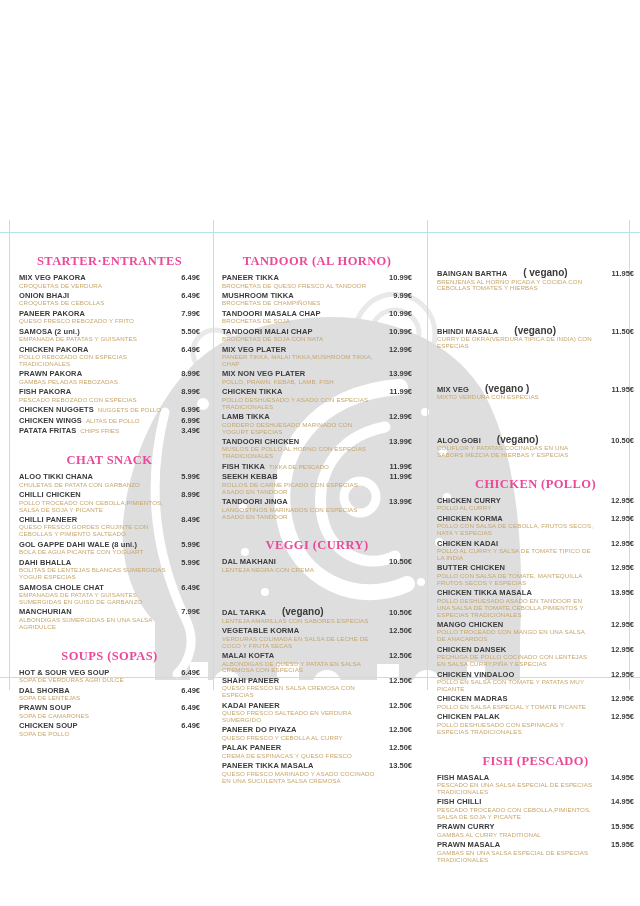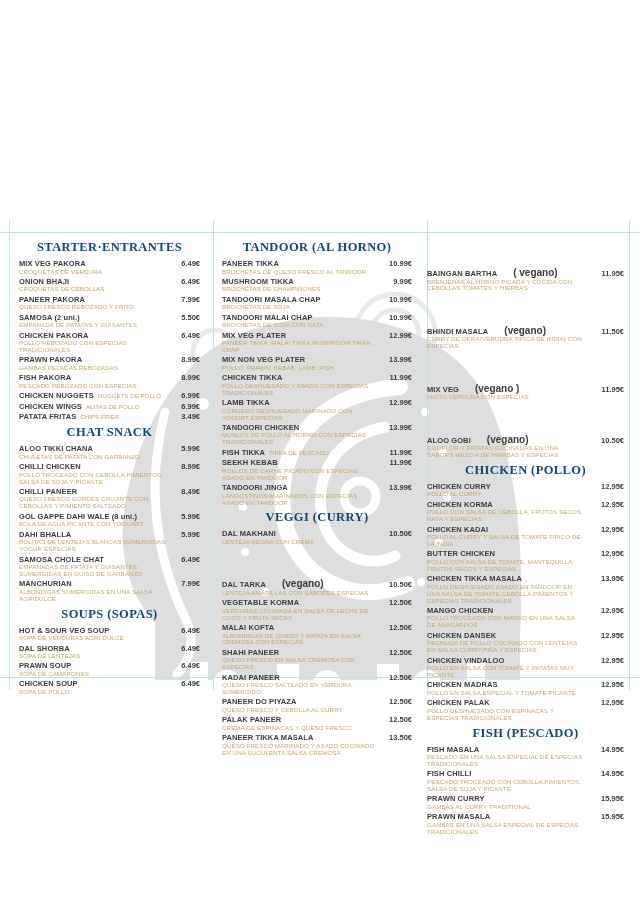"STARTER·ENTRANTES" .sec-title { color: #0c4a6e -> #ec4899; margin: 4px 0 4px 0 -> 18px 0 4px 0 }
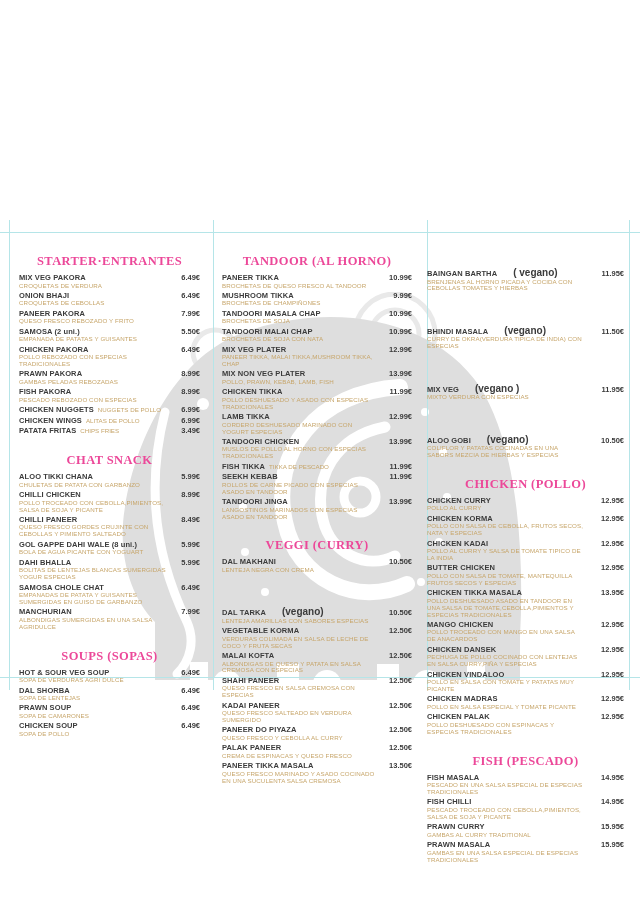"BAINGAN BARTHA" .col3 { left: 427px -> 437px }
